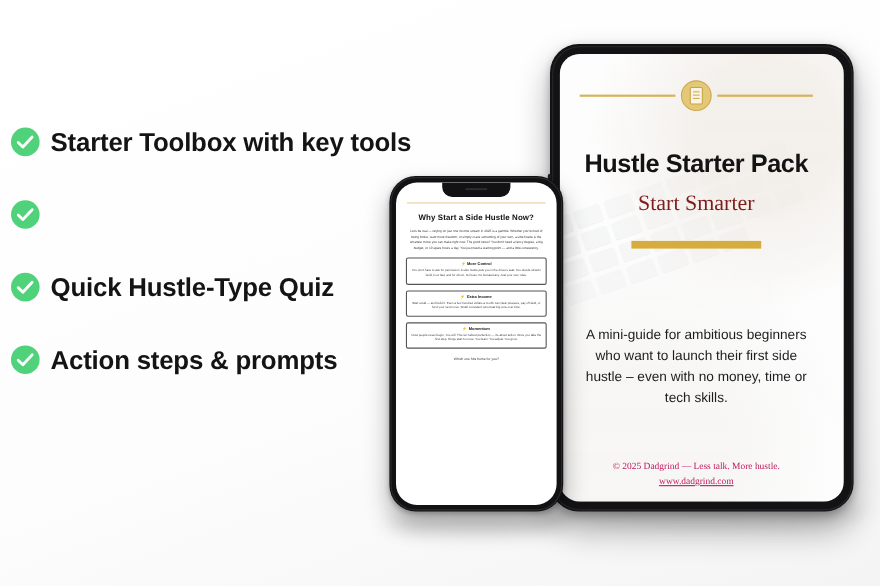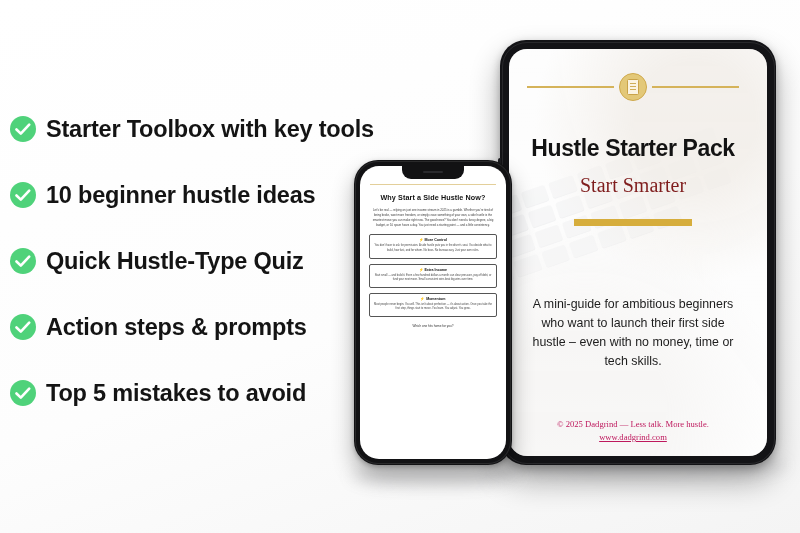"10 beginner hustle ideas" span.benefit-text { html: <span>10 beginner hustle ideas</span> -> none }
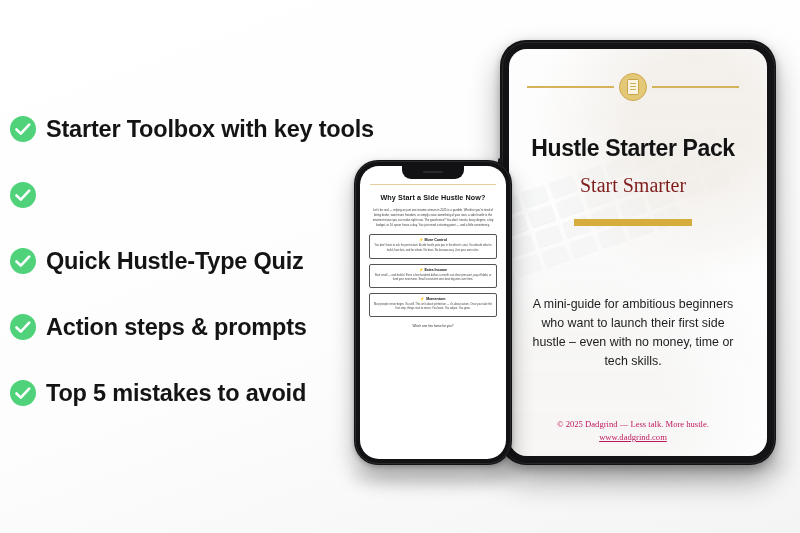"Top 5 mistakes to avoid" div.benefit-row { html: <div> <span> <svg> <polyline></polyline> </svg> </span> <span>Top 5 mistakes to avoid</span> </div> -> none }
